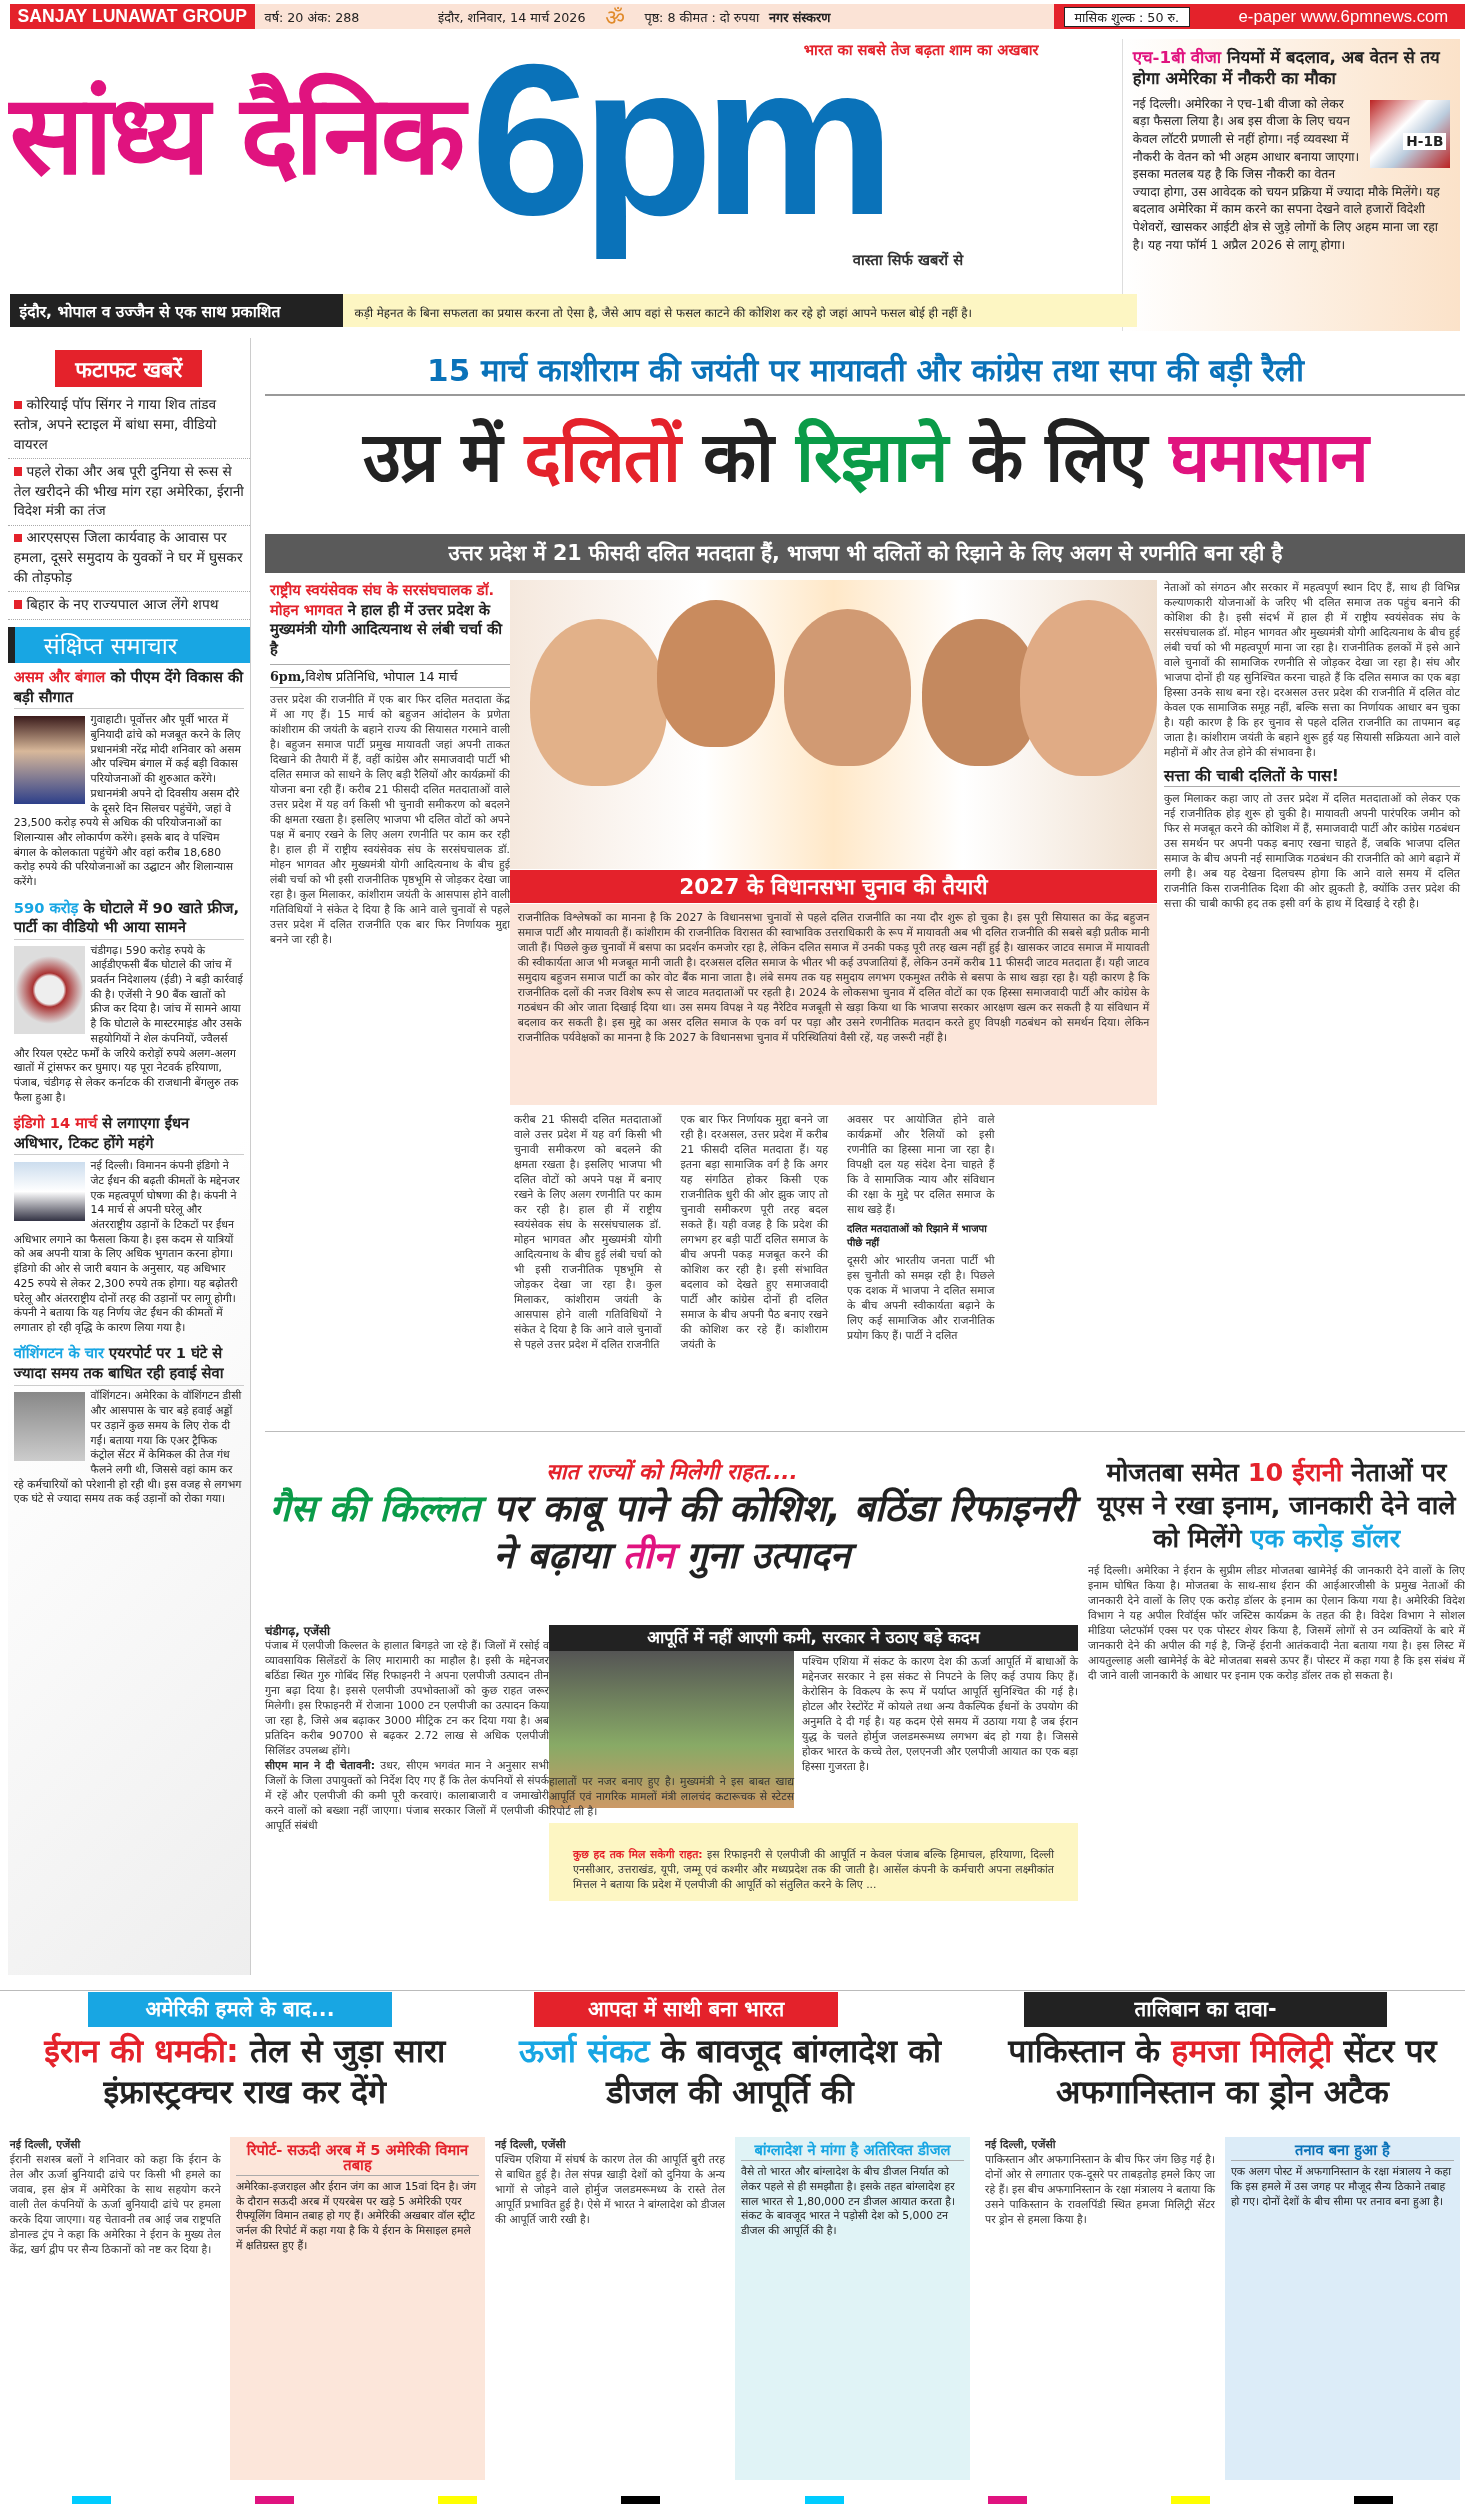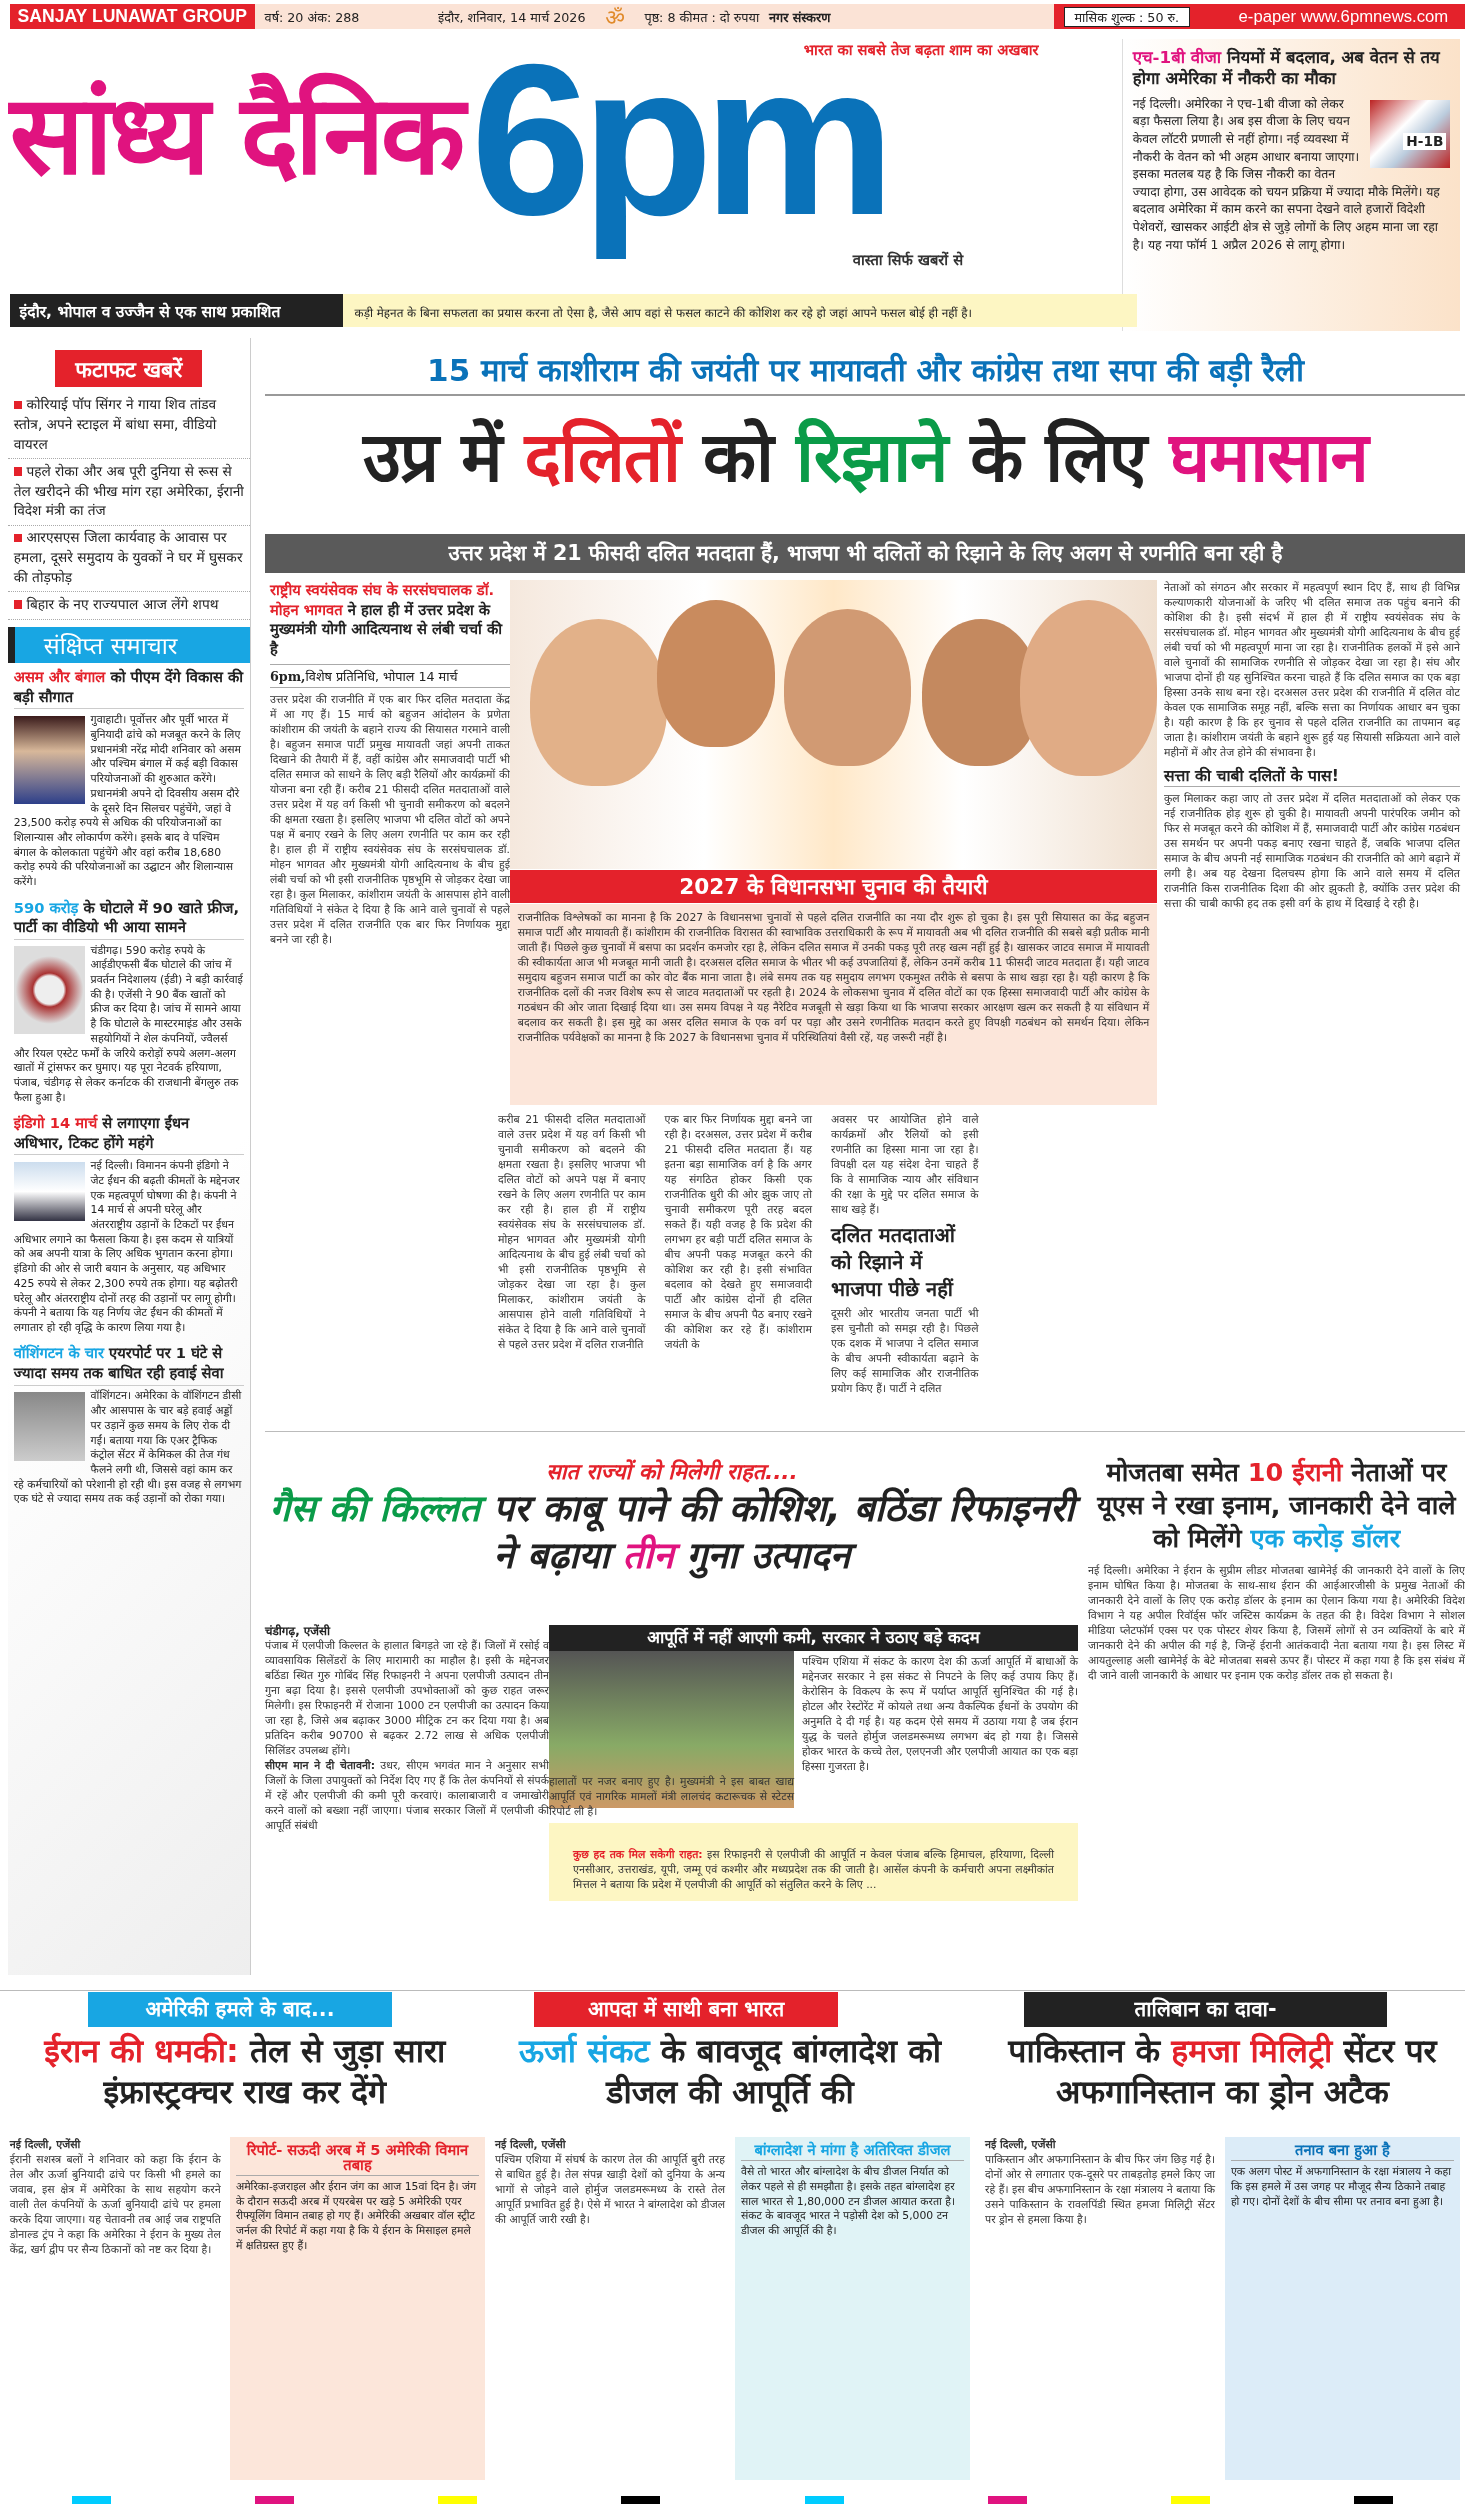"करीब 21 फीसदी दलित मतदाताओं" div.abs { left: 498px -> 514px }
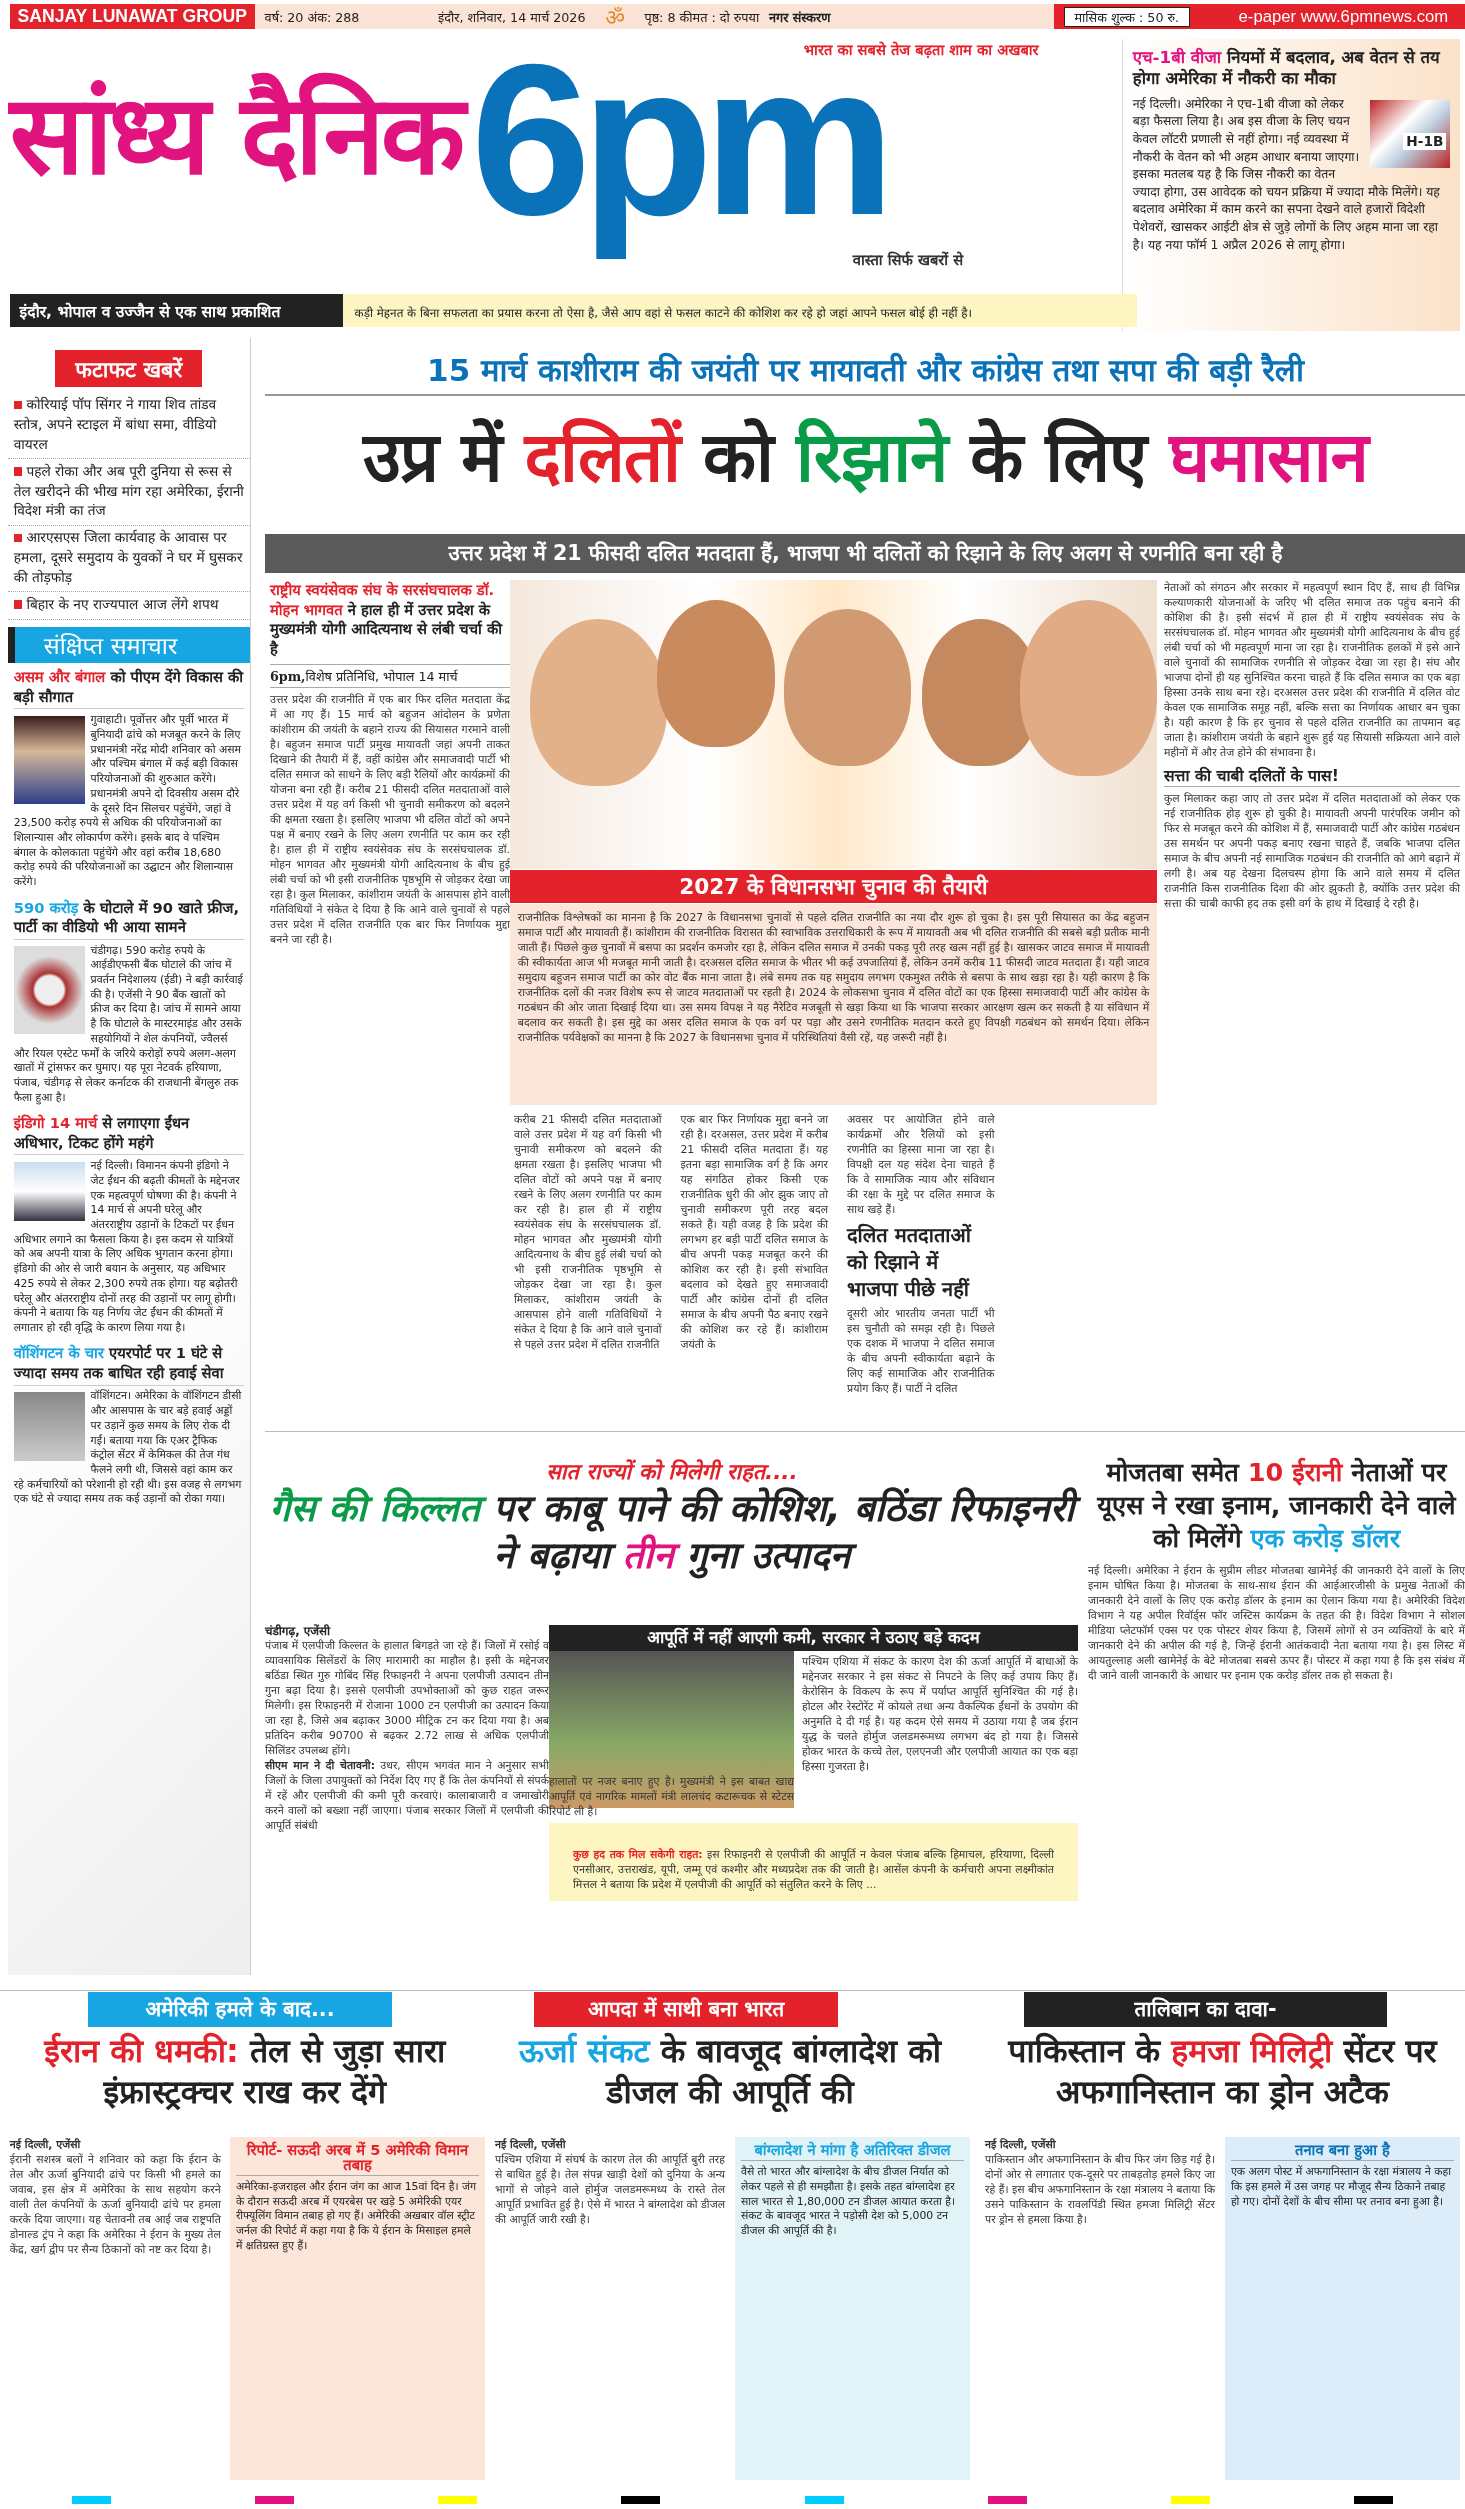"दलित मतदाताओं को रिझाने में" h4 { font-size: 20px -> 10px }
